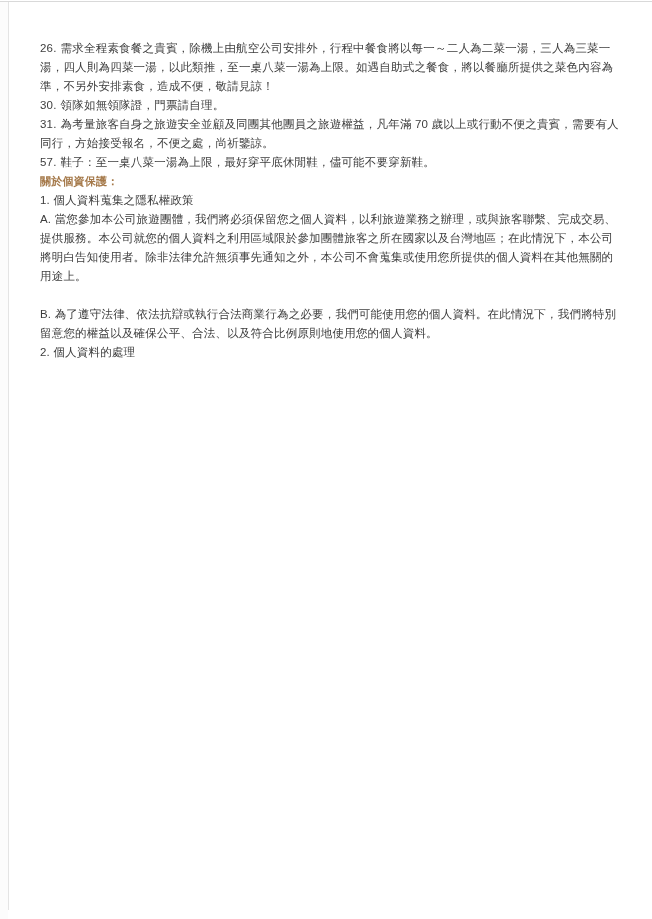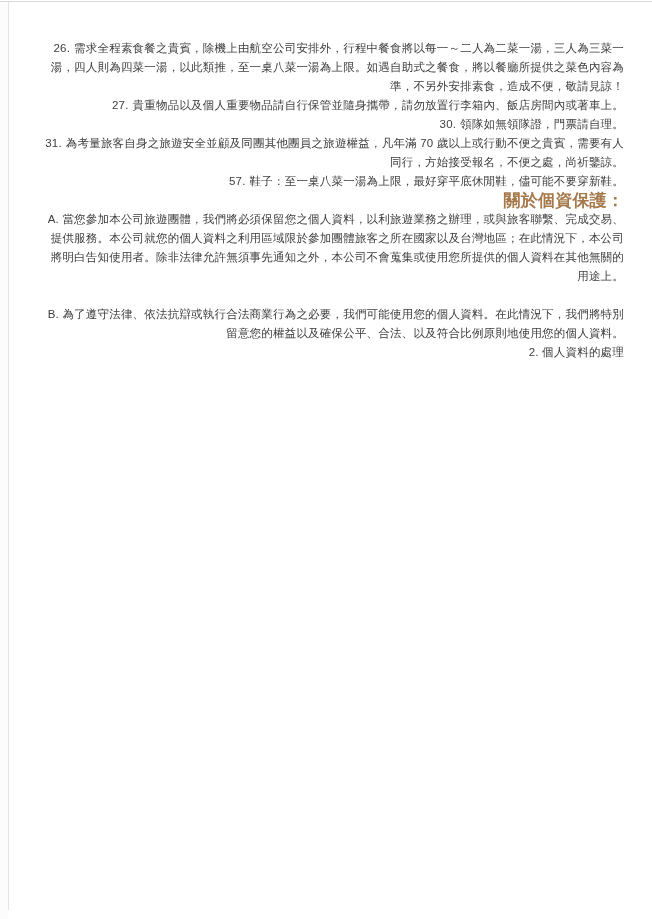"26." * { text-align: right -> none }
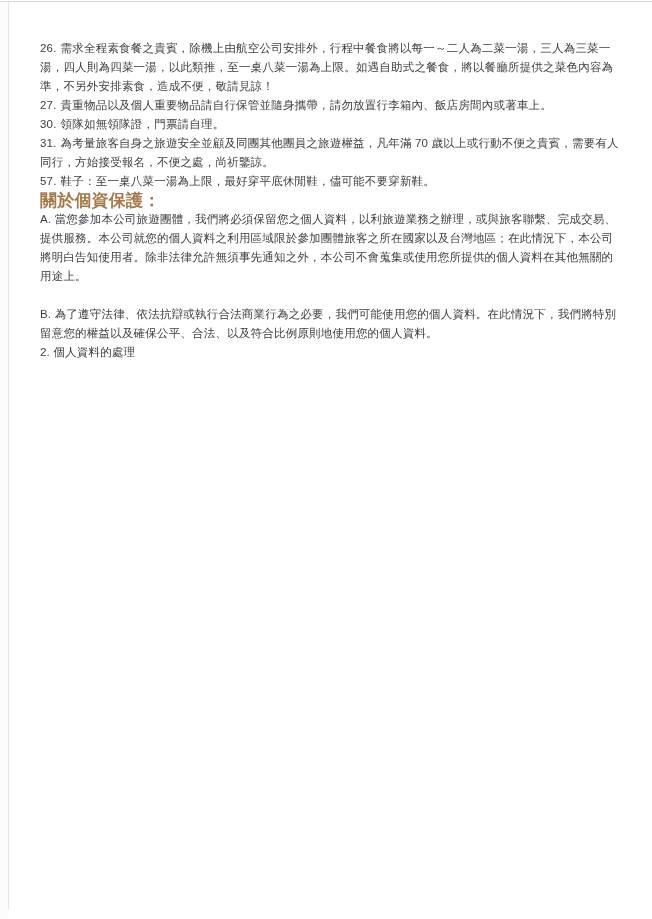"27." p.item { html: <p><span>27.</span><span>貴重物品以及個人重要物品請自行保管並隨身攜帶，請勿放置行李箱內、飯店房間內或著車上。</span></p> -> none }
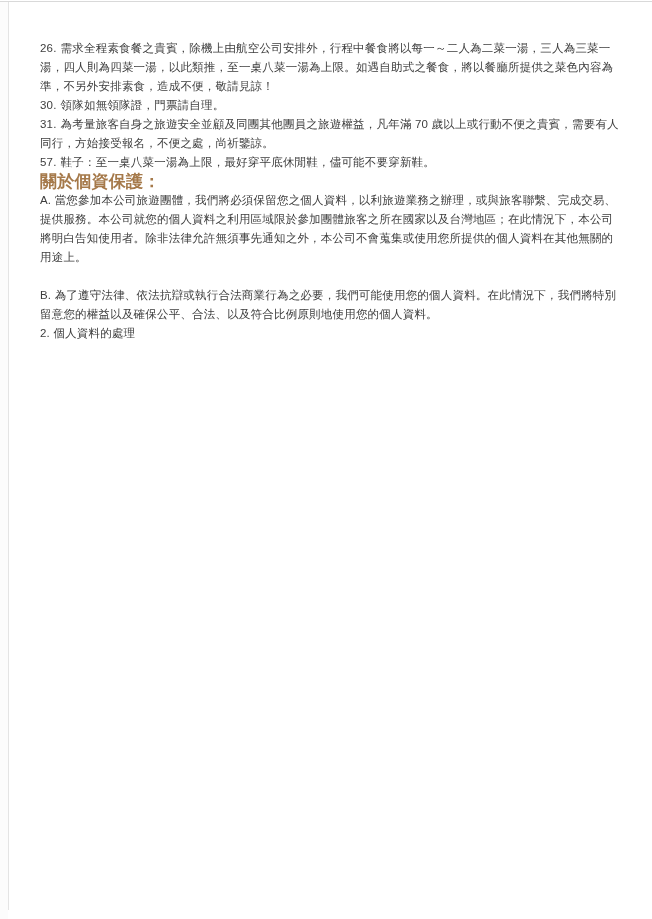"關於個資保護：" .privacy-heading { font-size: 17px -> 11px }
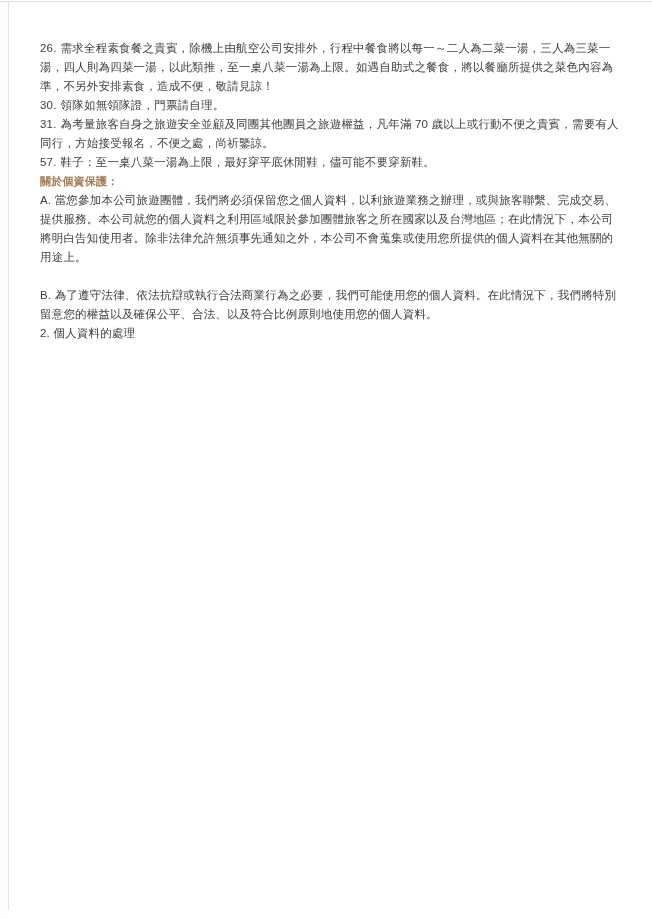"1. 個人資料蒐集之隱私權政策" p.para { html: none -> <p>1. 個人資料蒐集之隱私權政策</p> }
